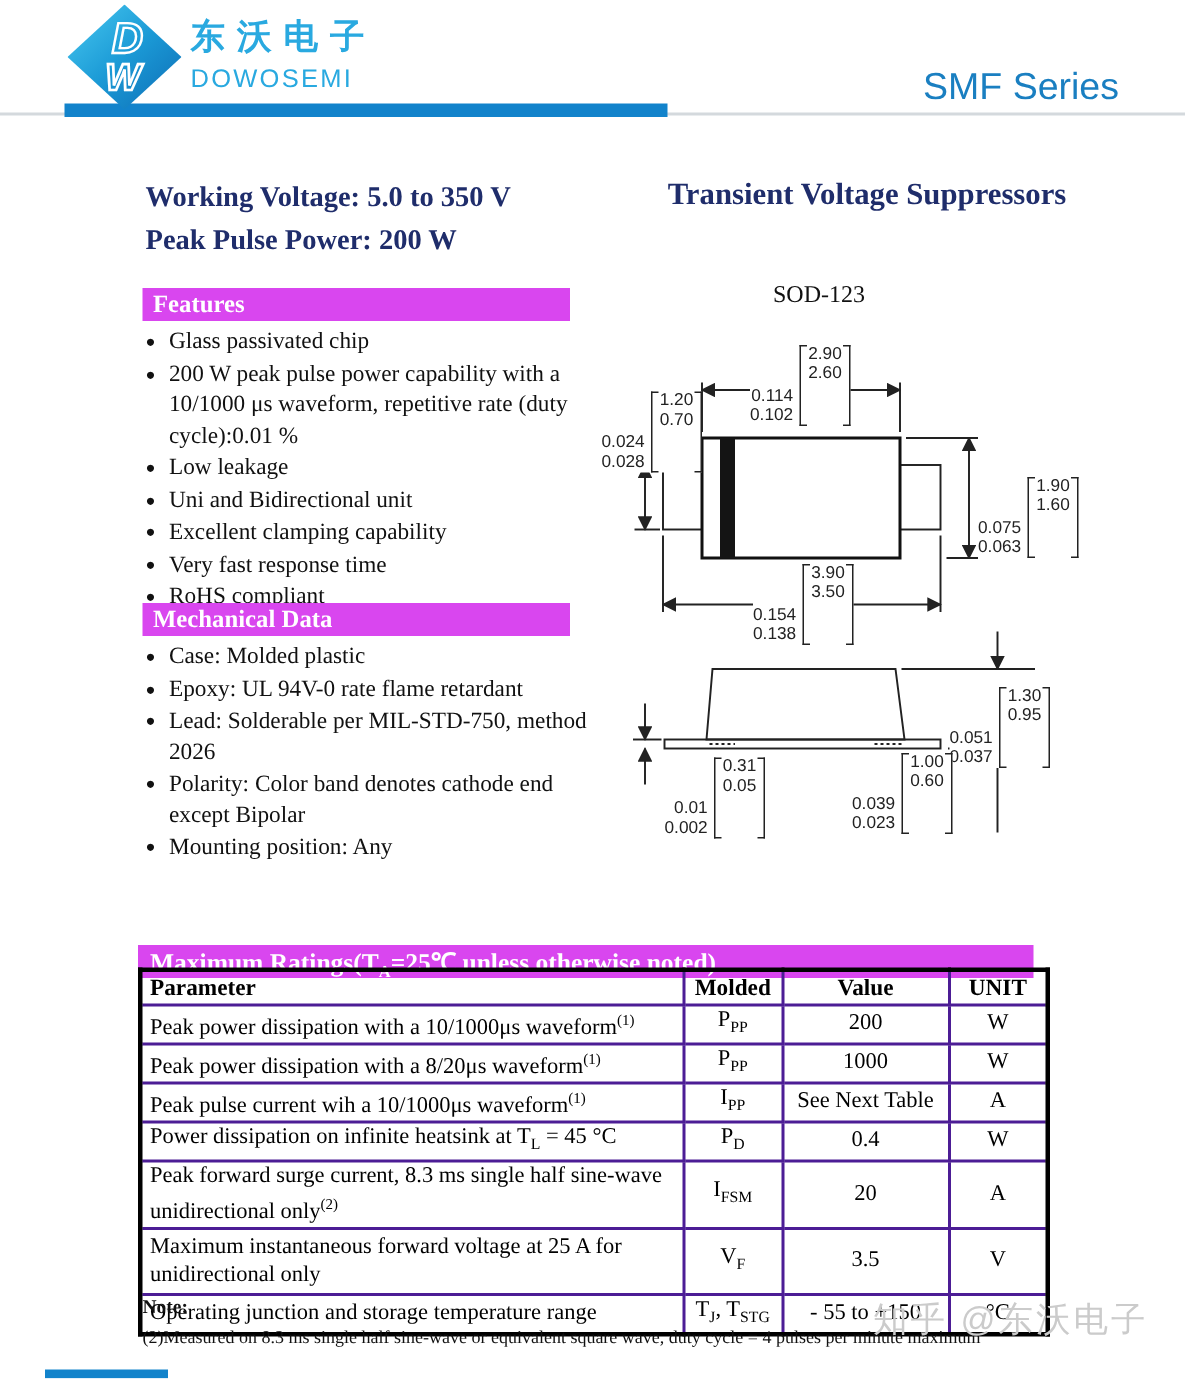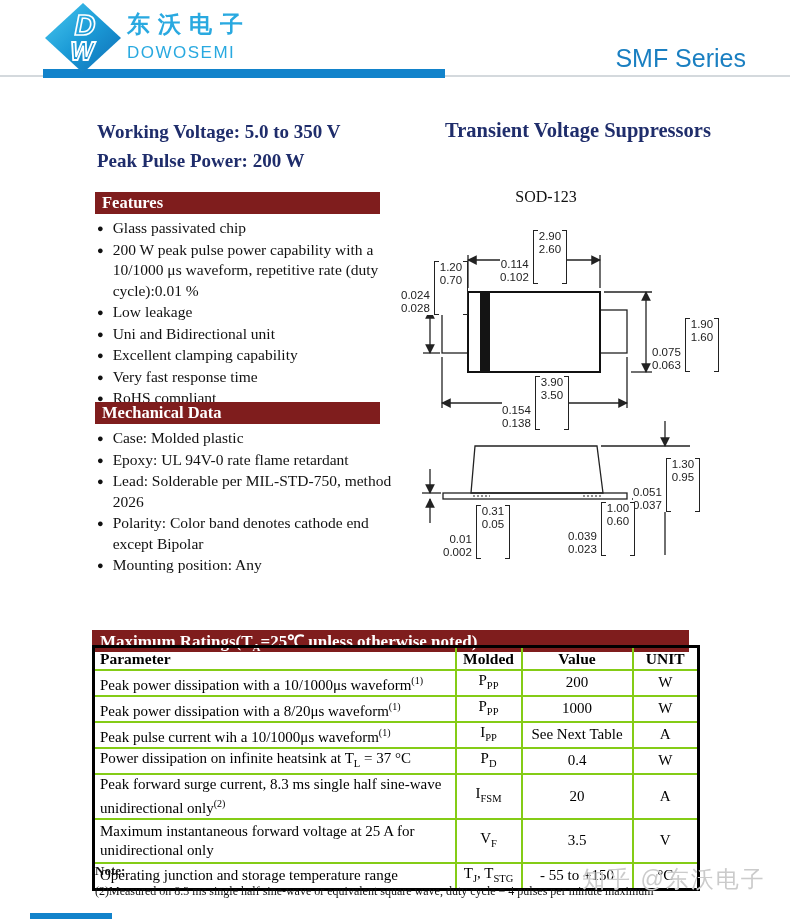"Features" .sec-bar { background: #7f1d1d -> #d946ef }
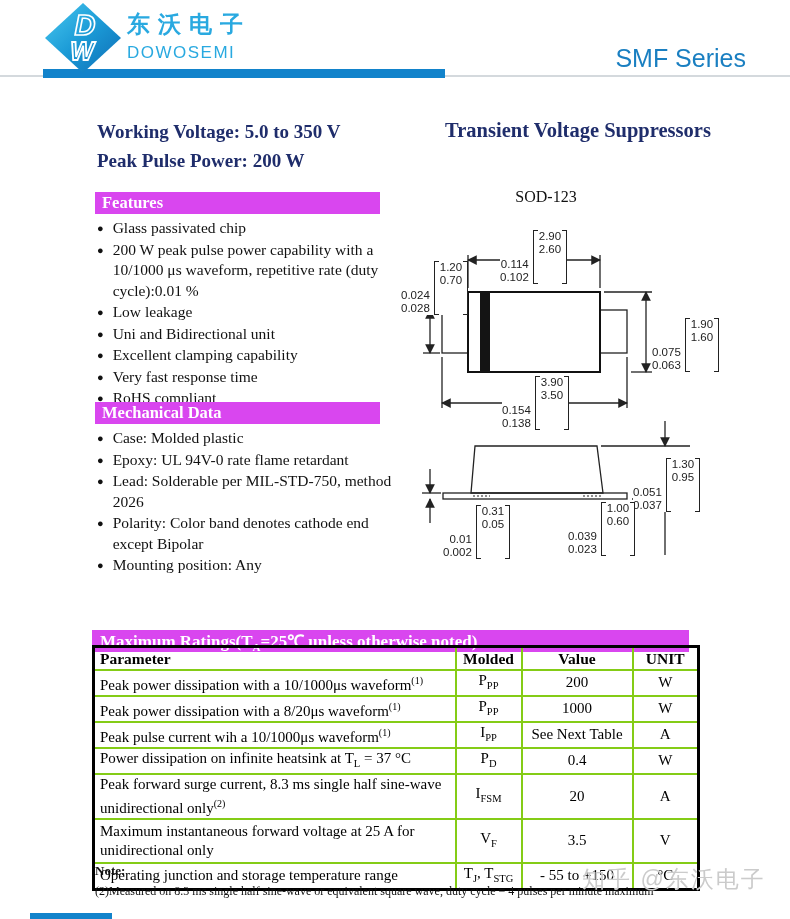"Parameter" .ratings-table td, .ratings-table th { border: 2px solid #84cc16 -> 2px solid #4c1d95 }
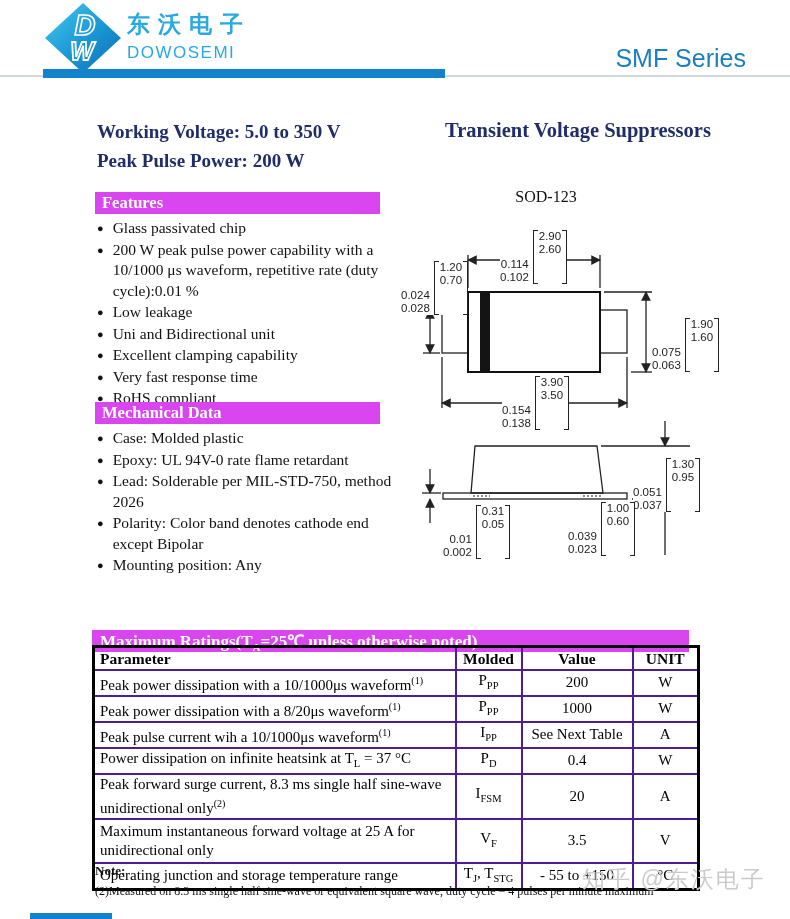"= 37 °C" span { text: 37 -> 45 }
